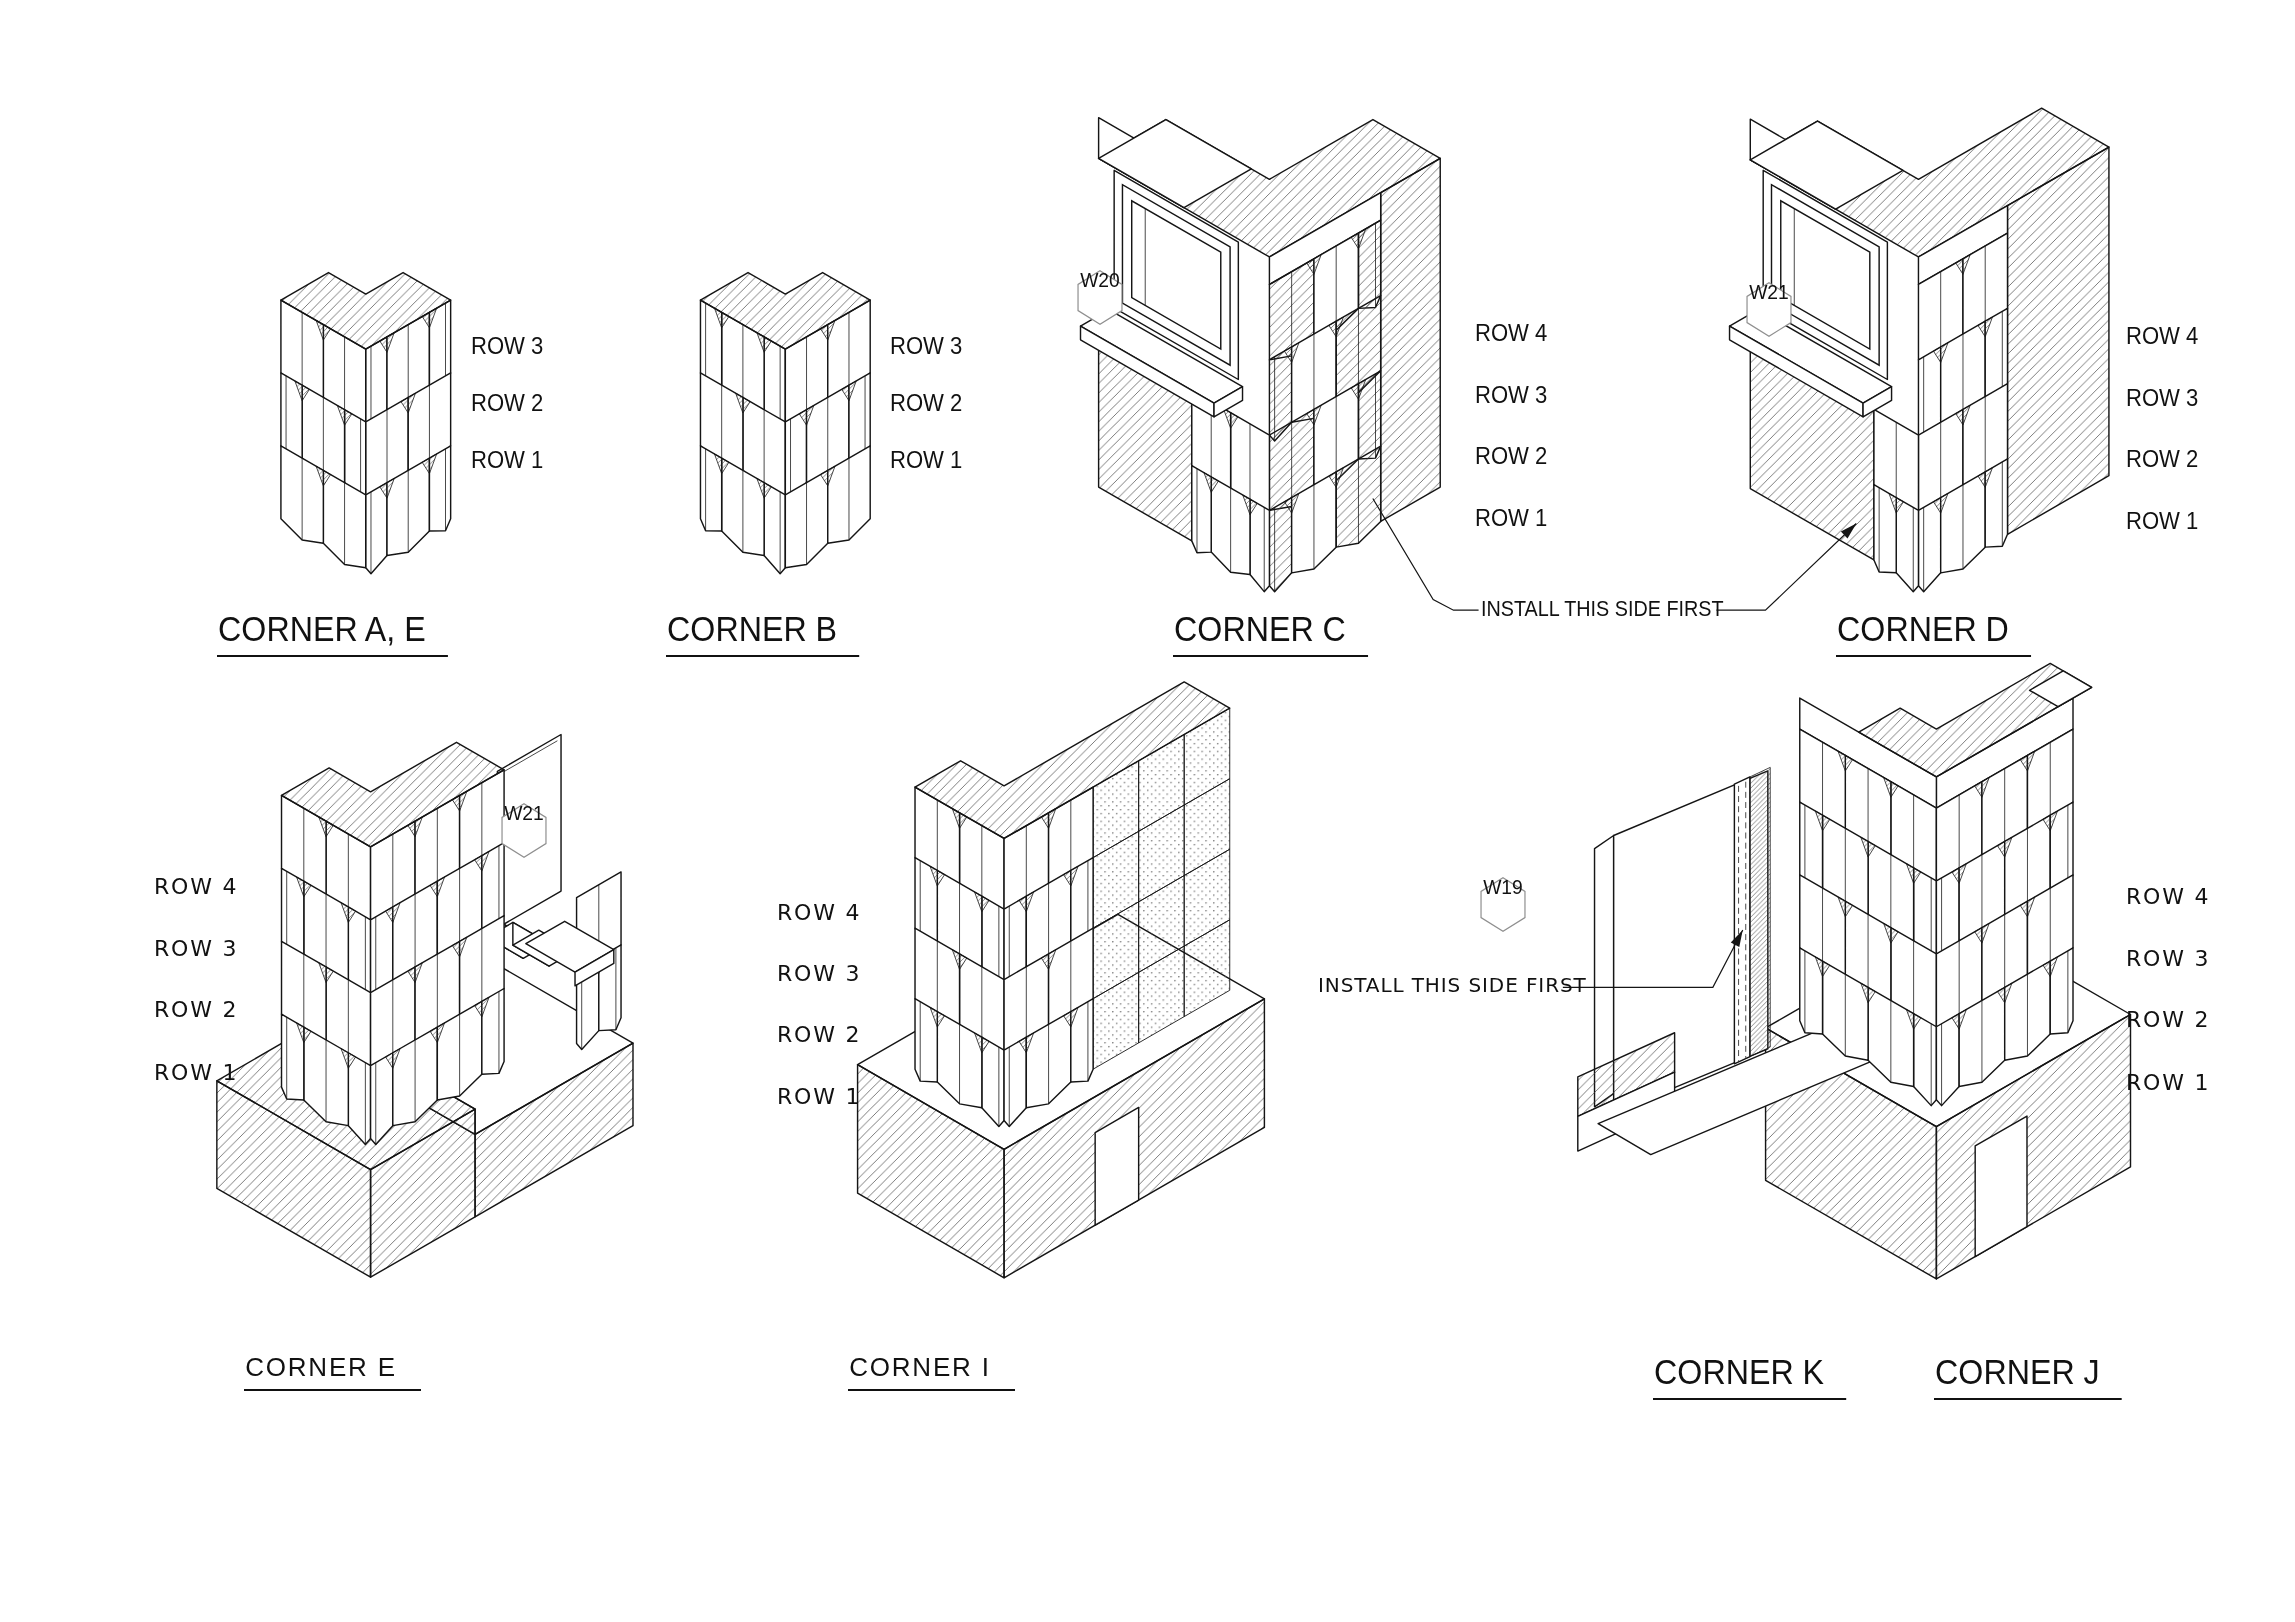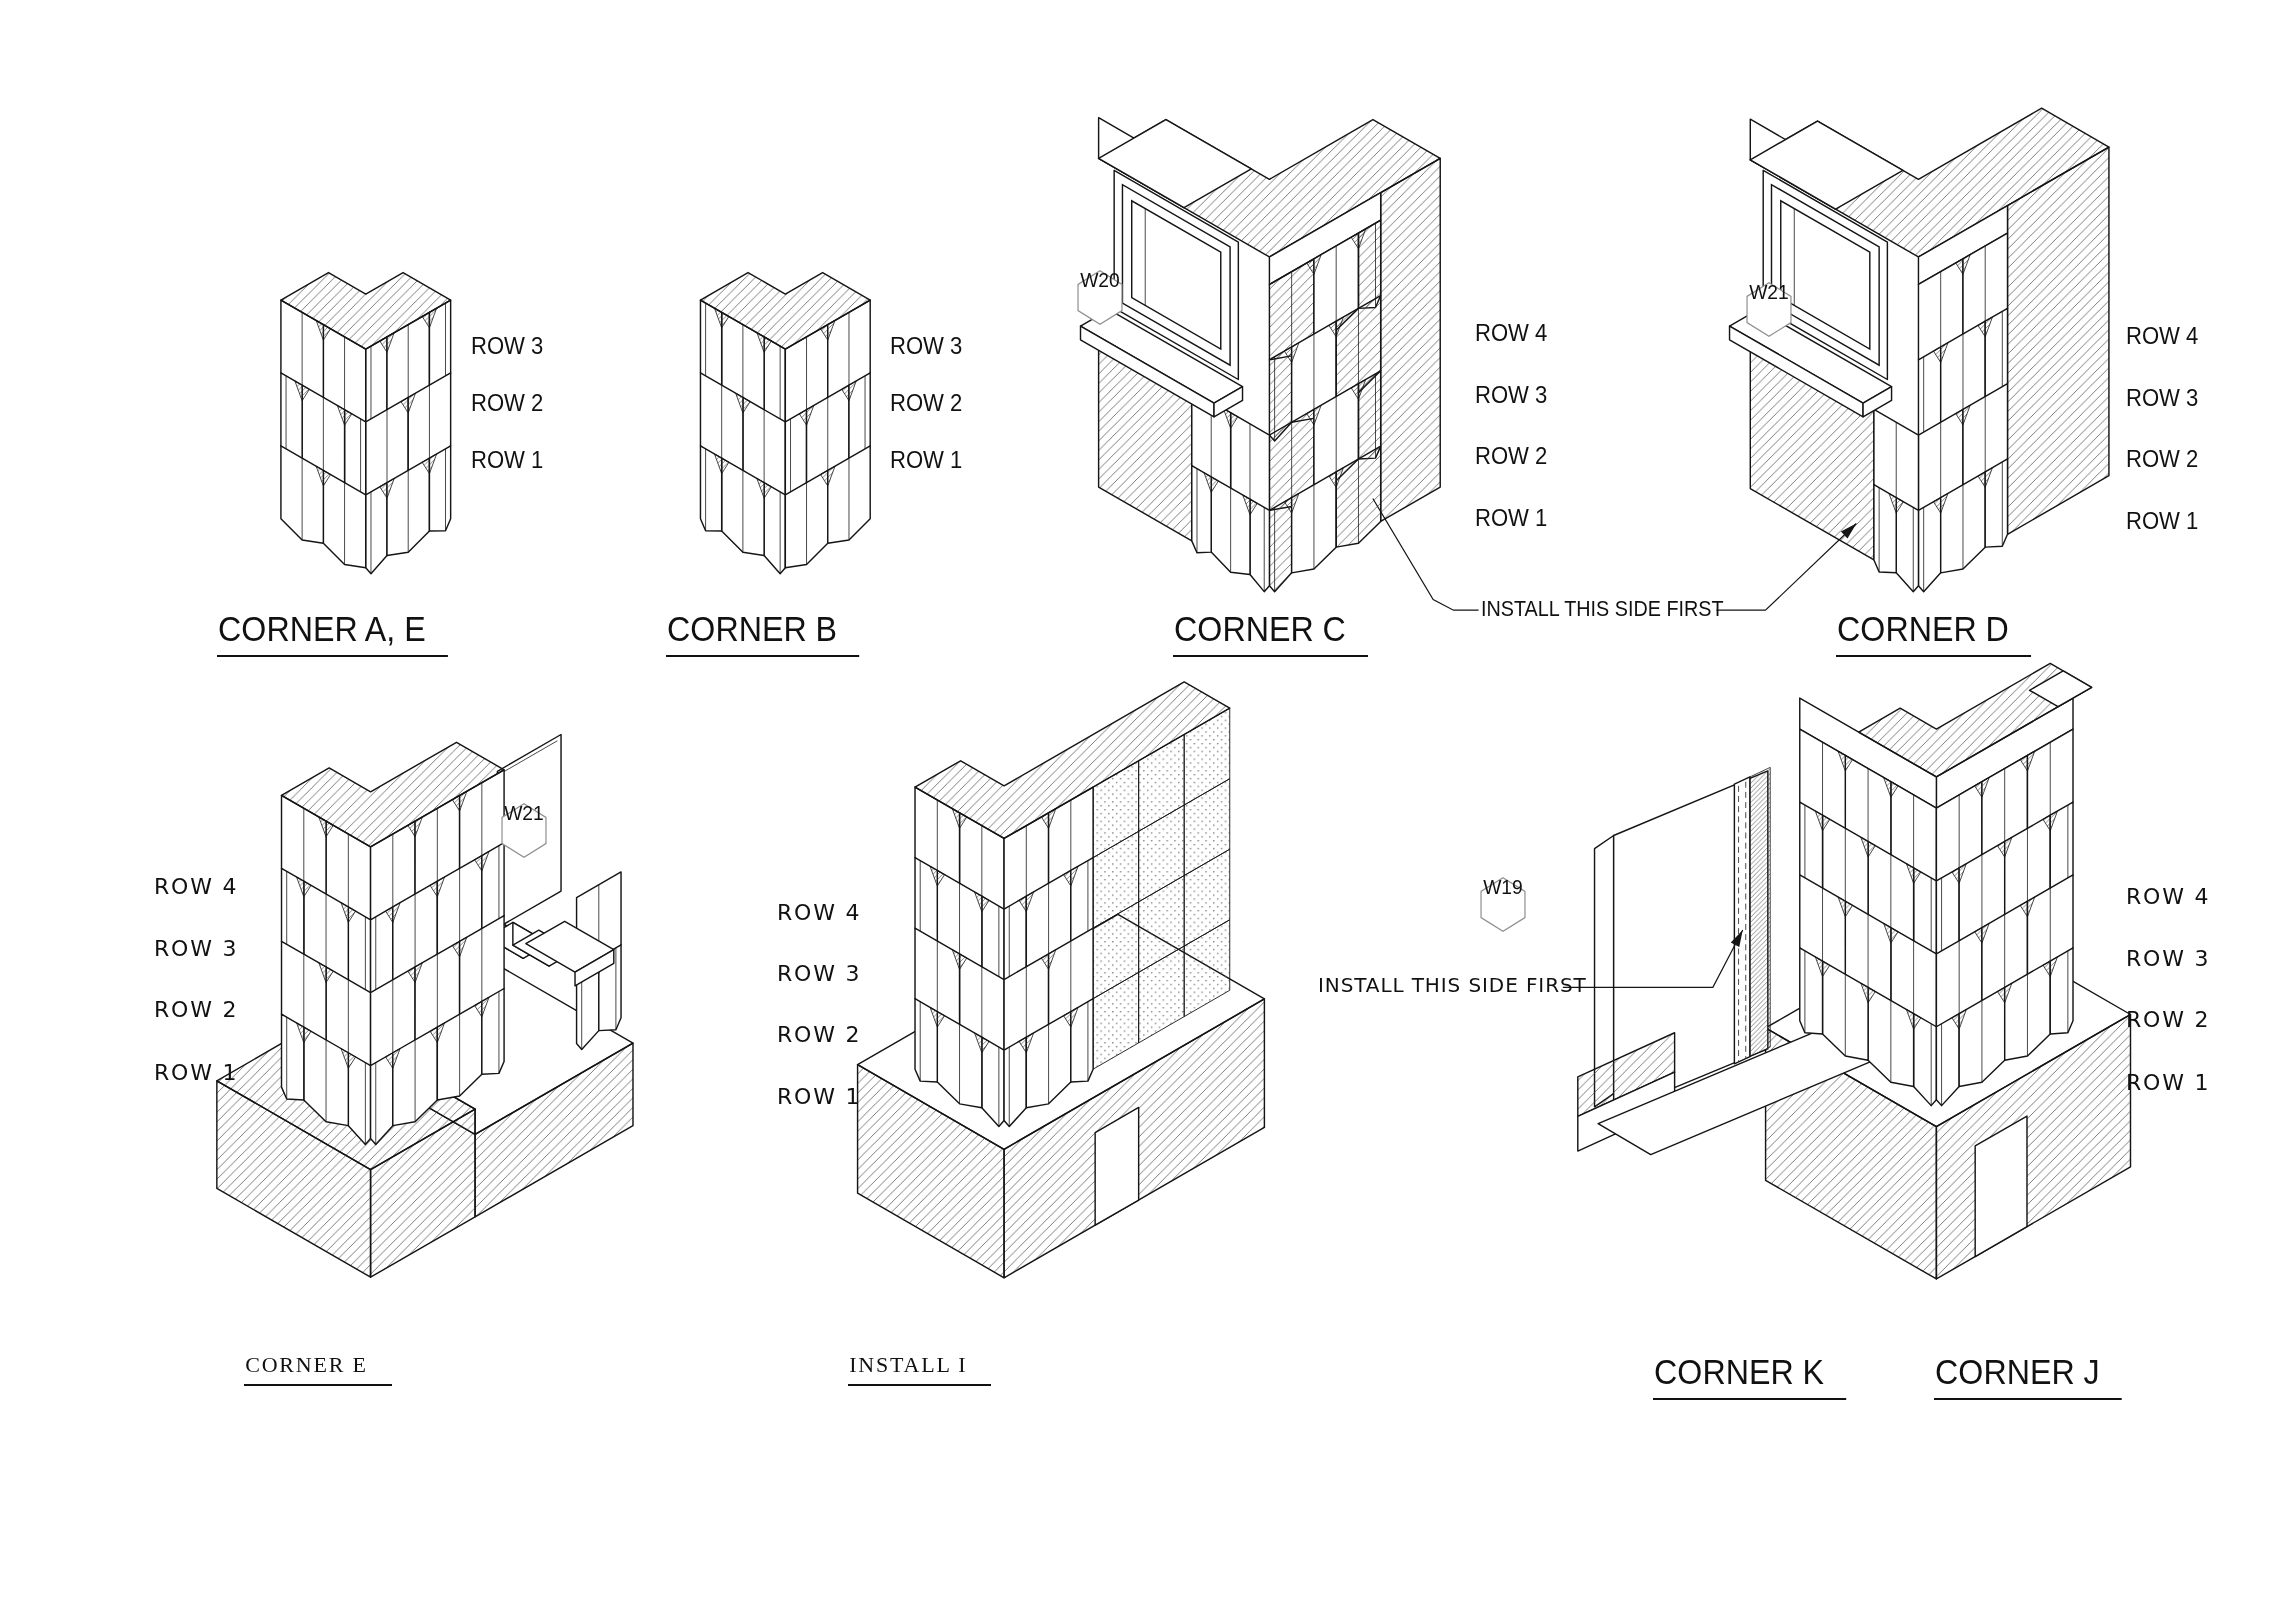"CORNER E" .sp { font-family: Liberation Serif, serif -> Liberation Sans, sans-serif; font-size: 22px -> 26px }
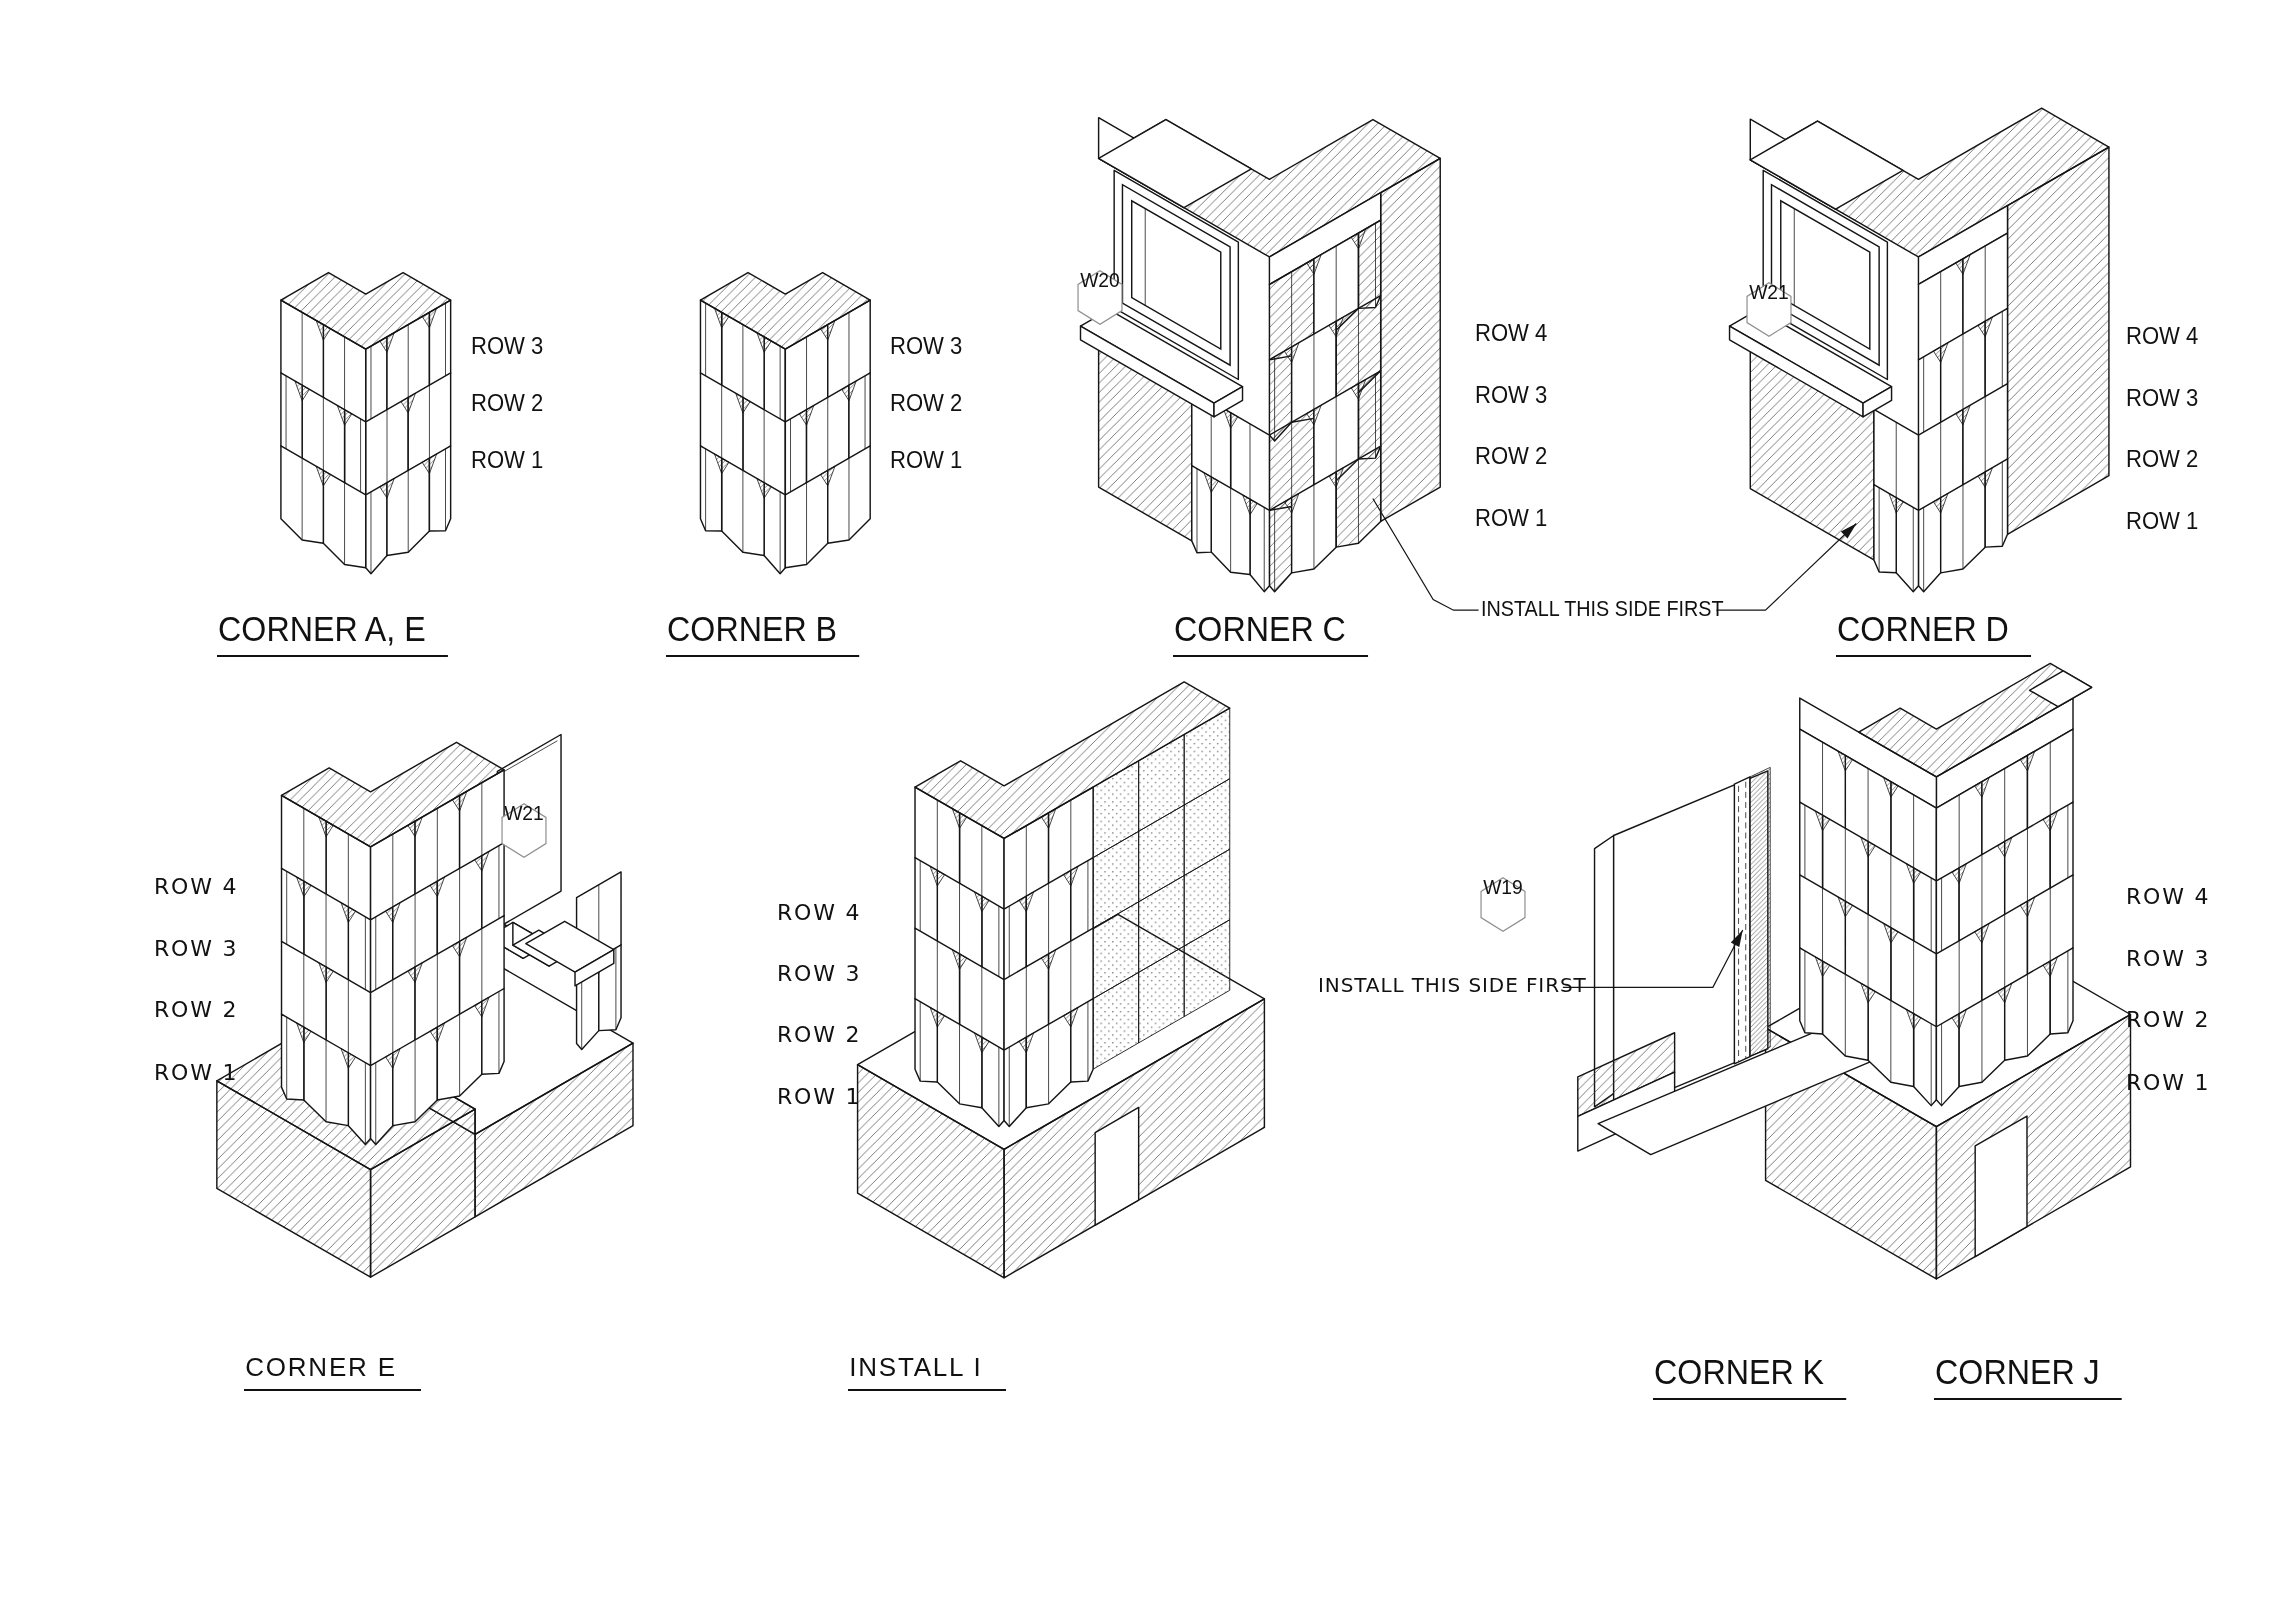"INSTALL I" div.title { text: INSTALL -> CORNER }
